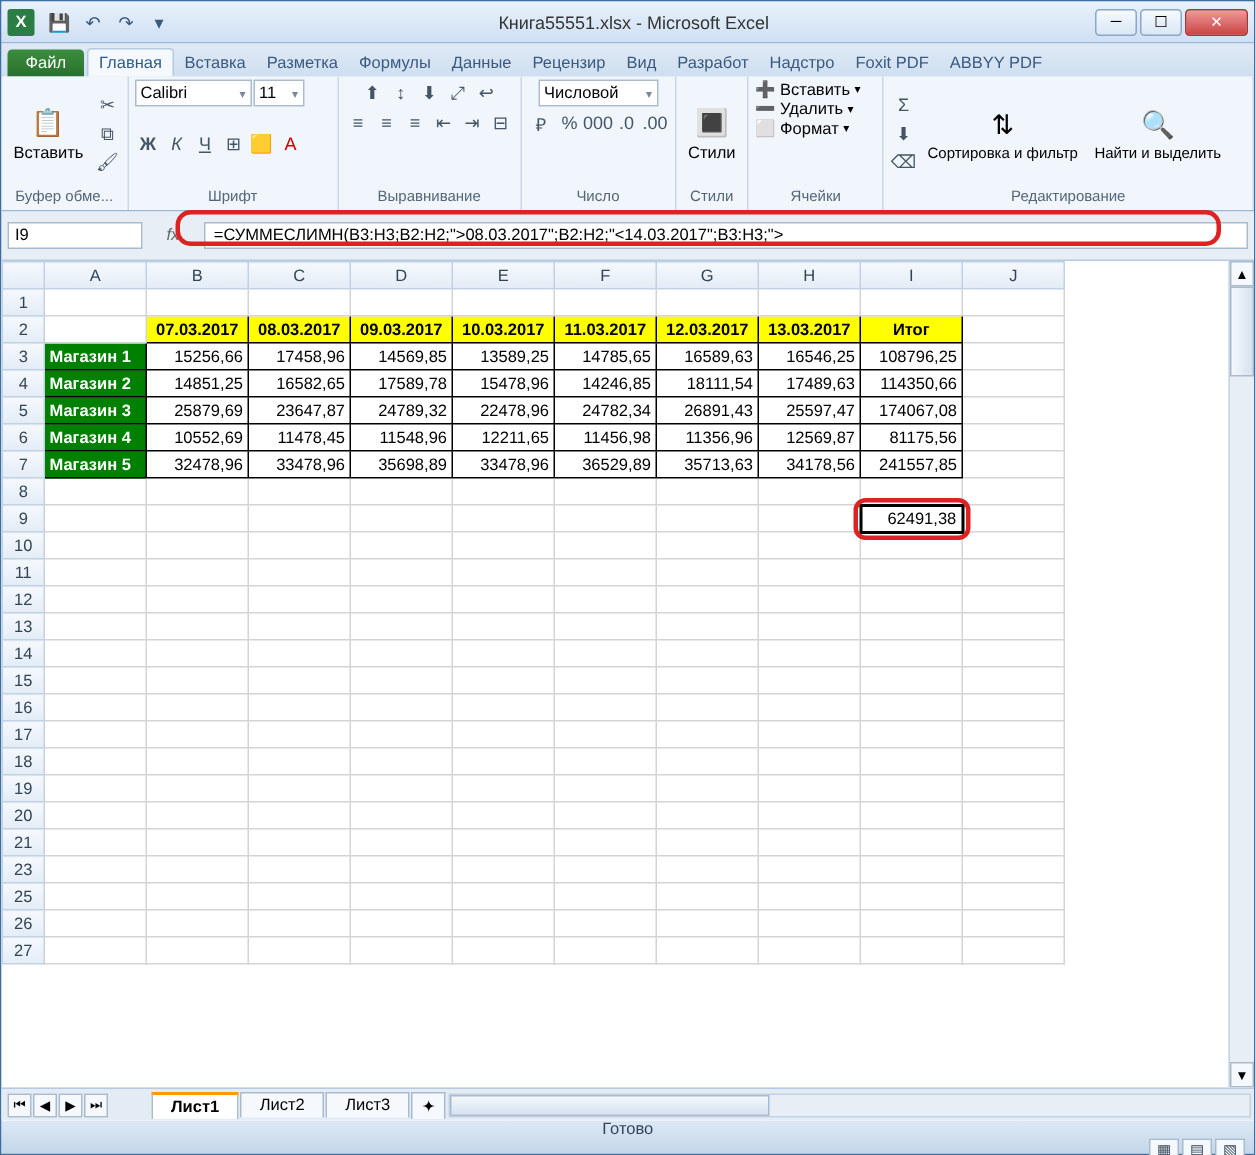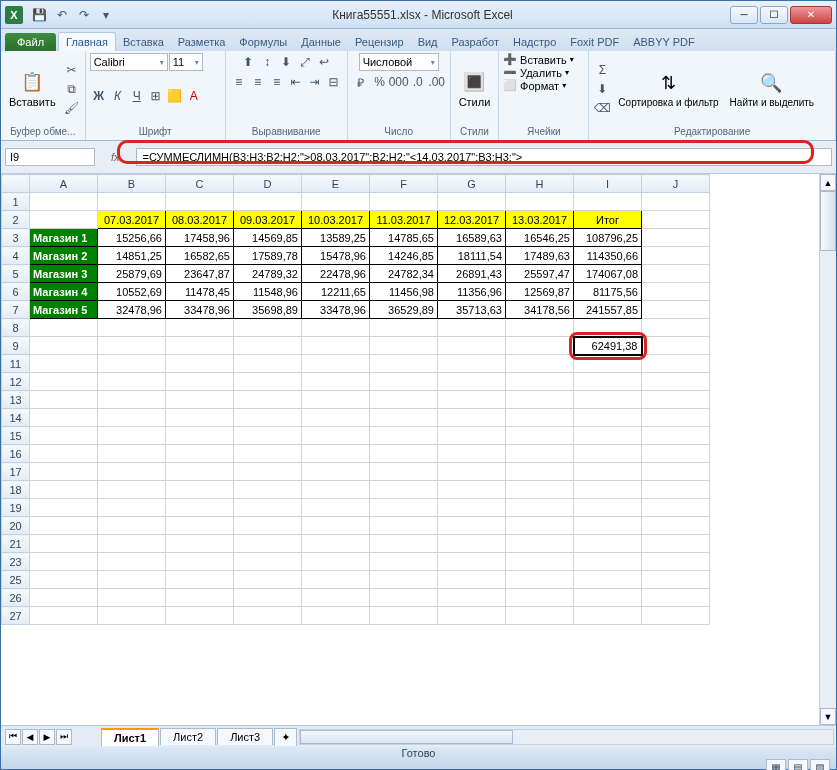"07.03.2017" .hdr-yellow { font-weight: normal -> bold }
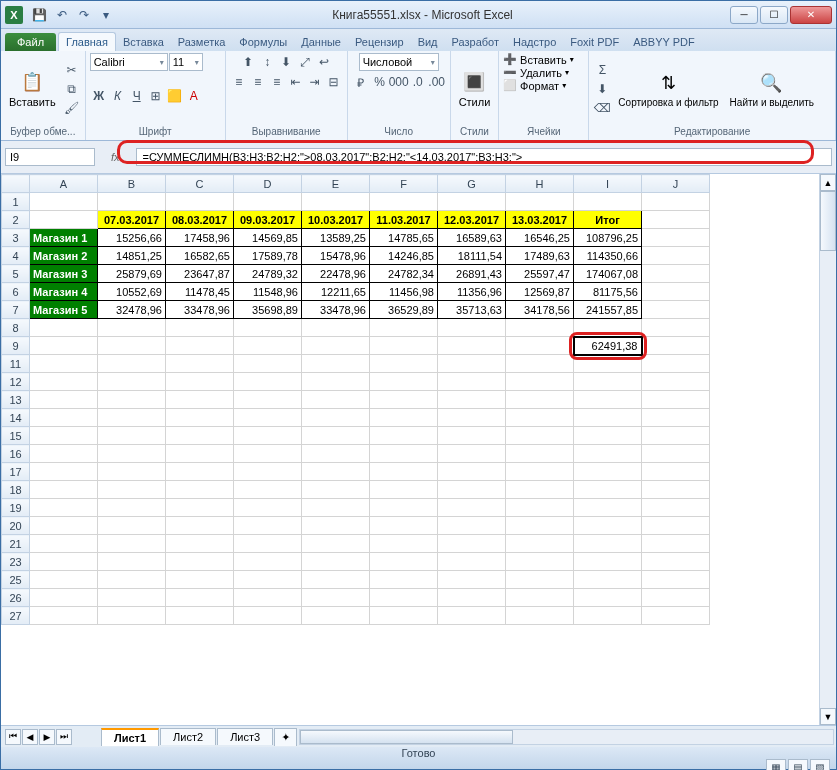"10" tr { html: none -> <tr> <th>10</th> <td></td> <td></td> <td></td> <td></td> <td></td> <td></td> <td></td> <td></td> <td></td> <td></td> </tr> }
